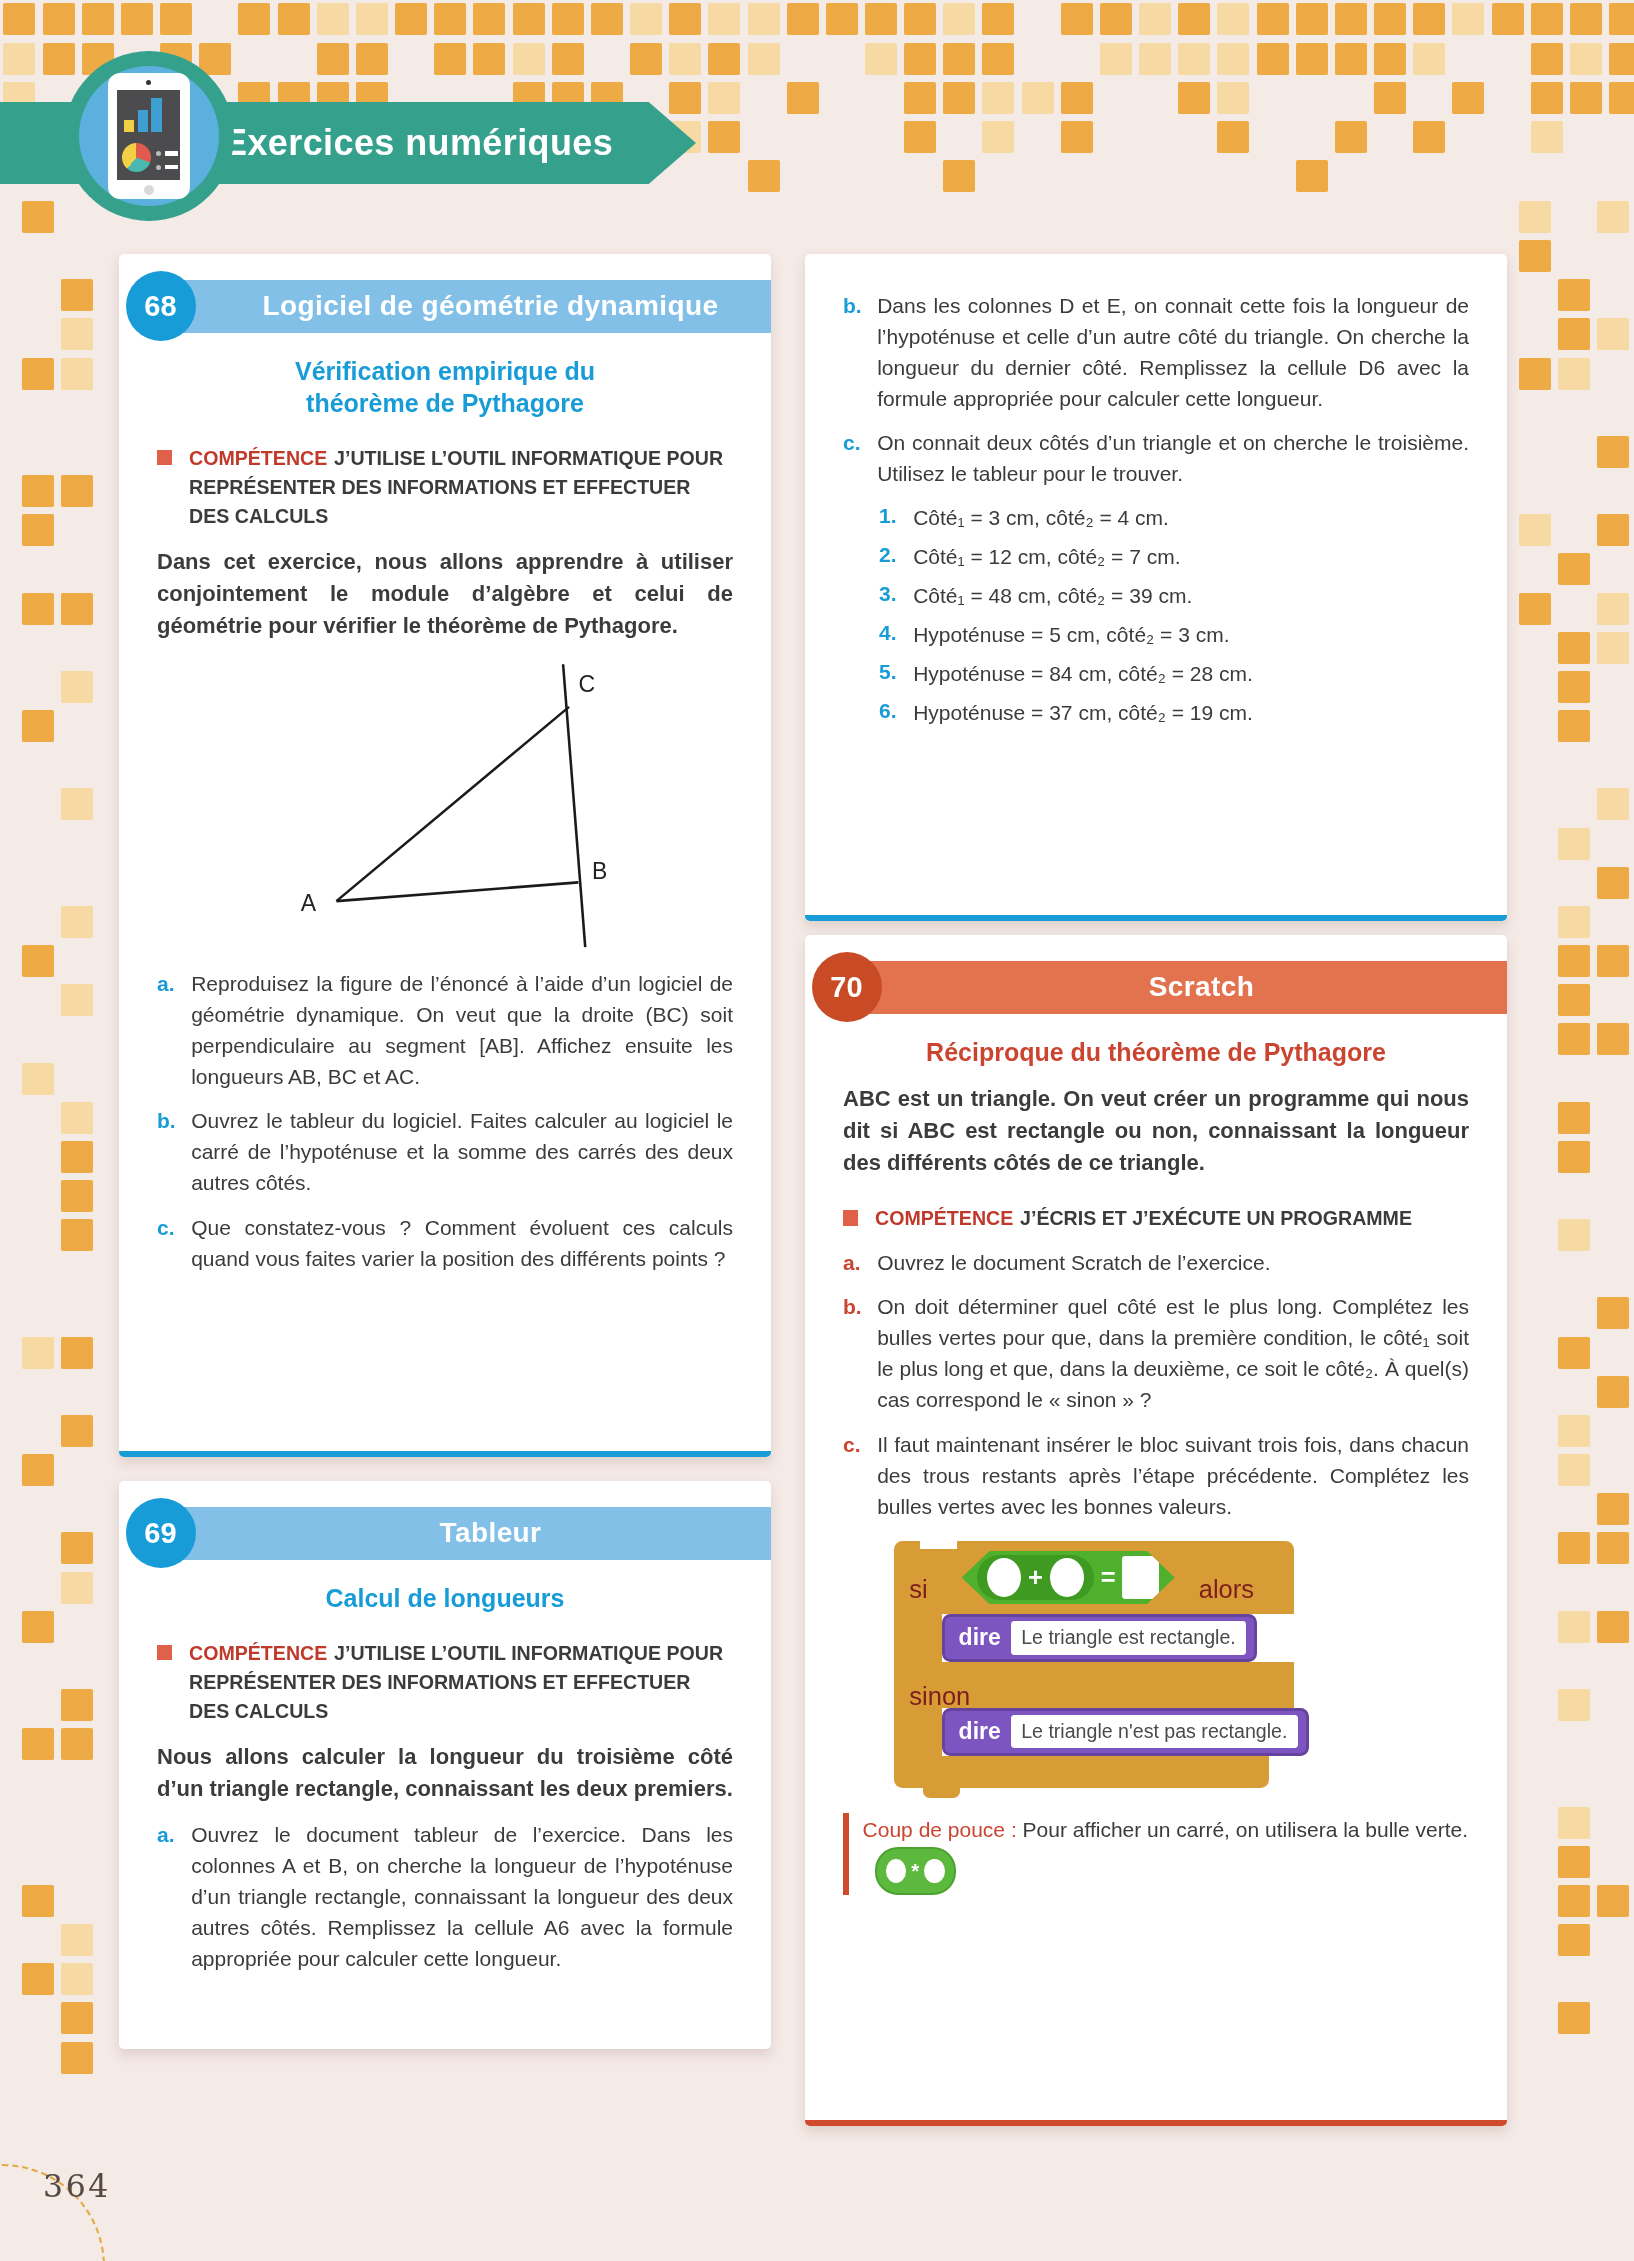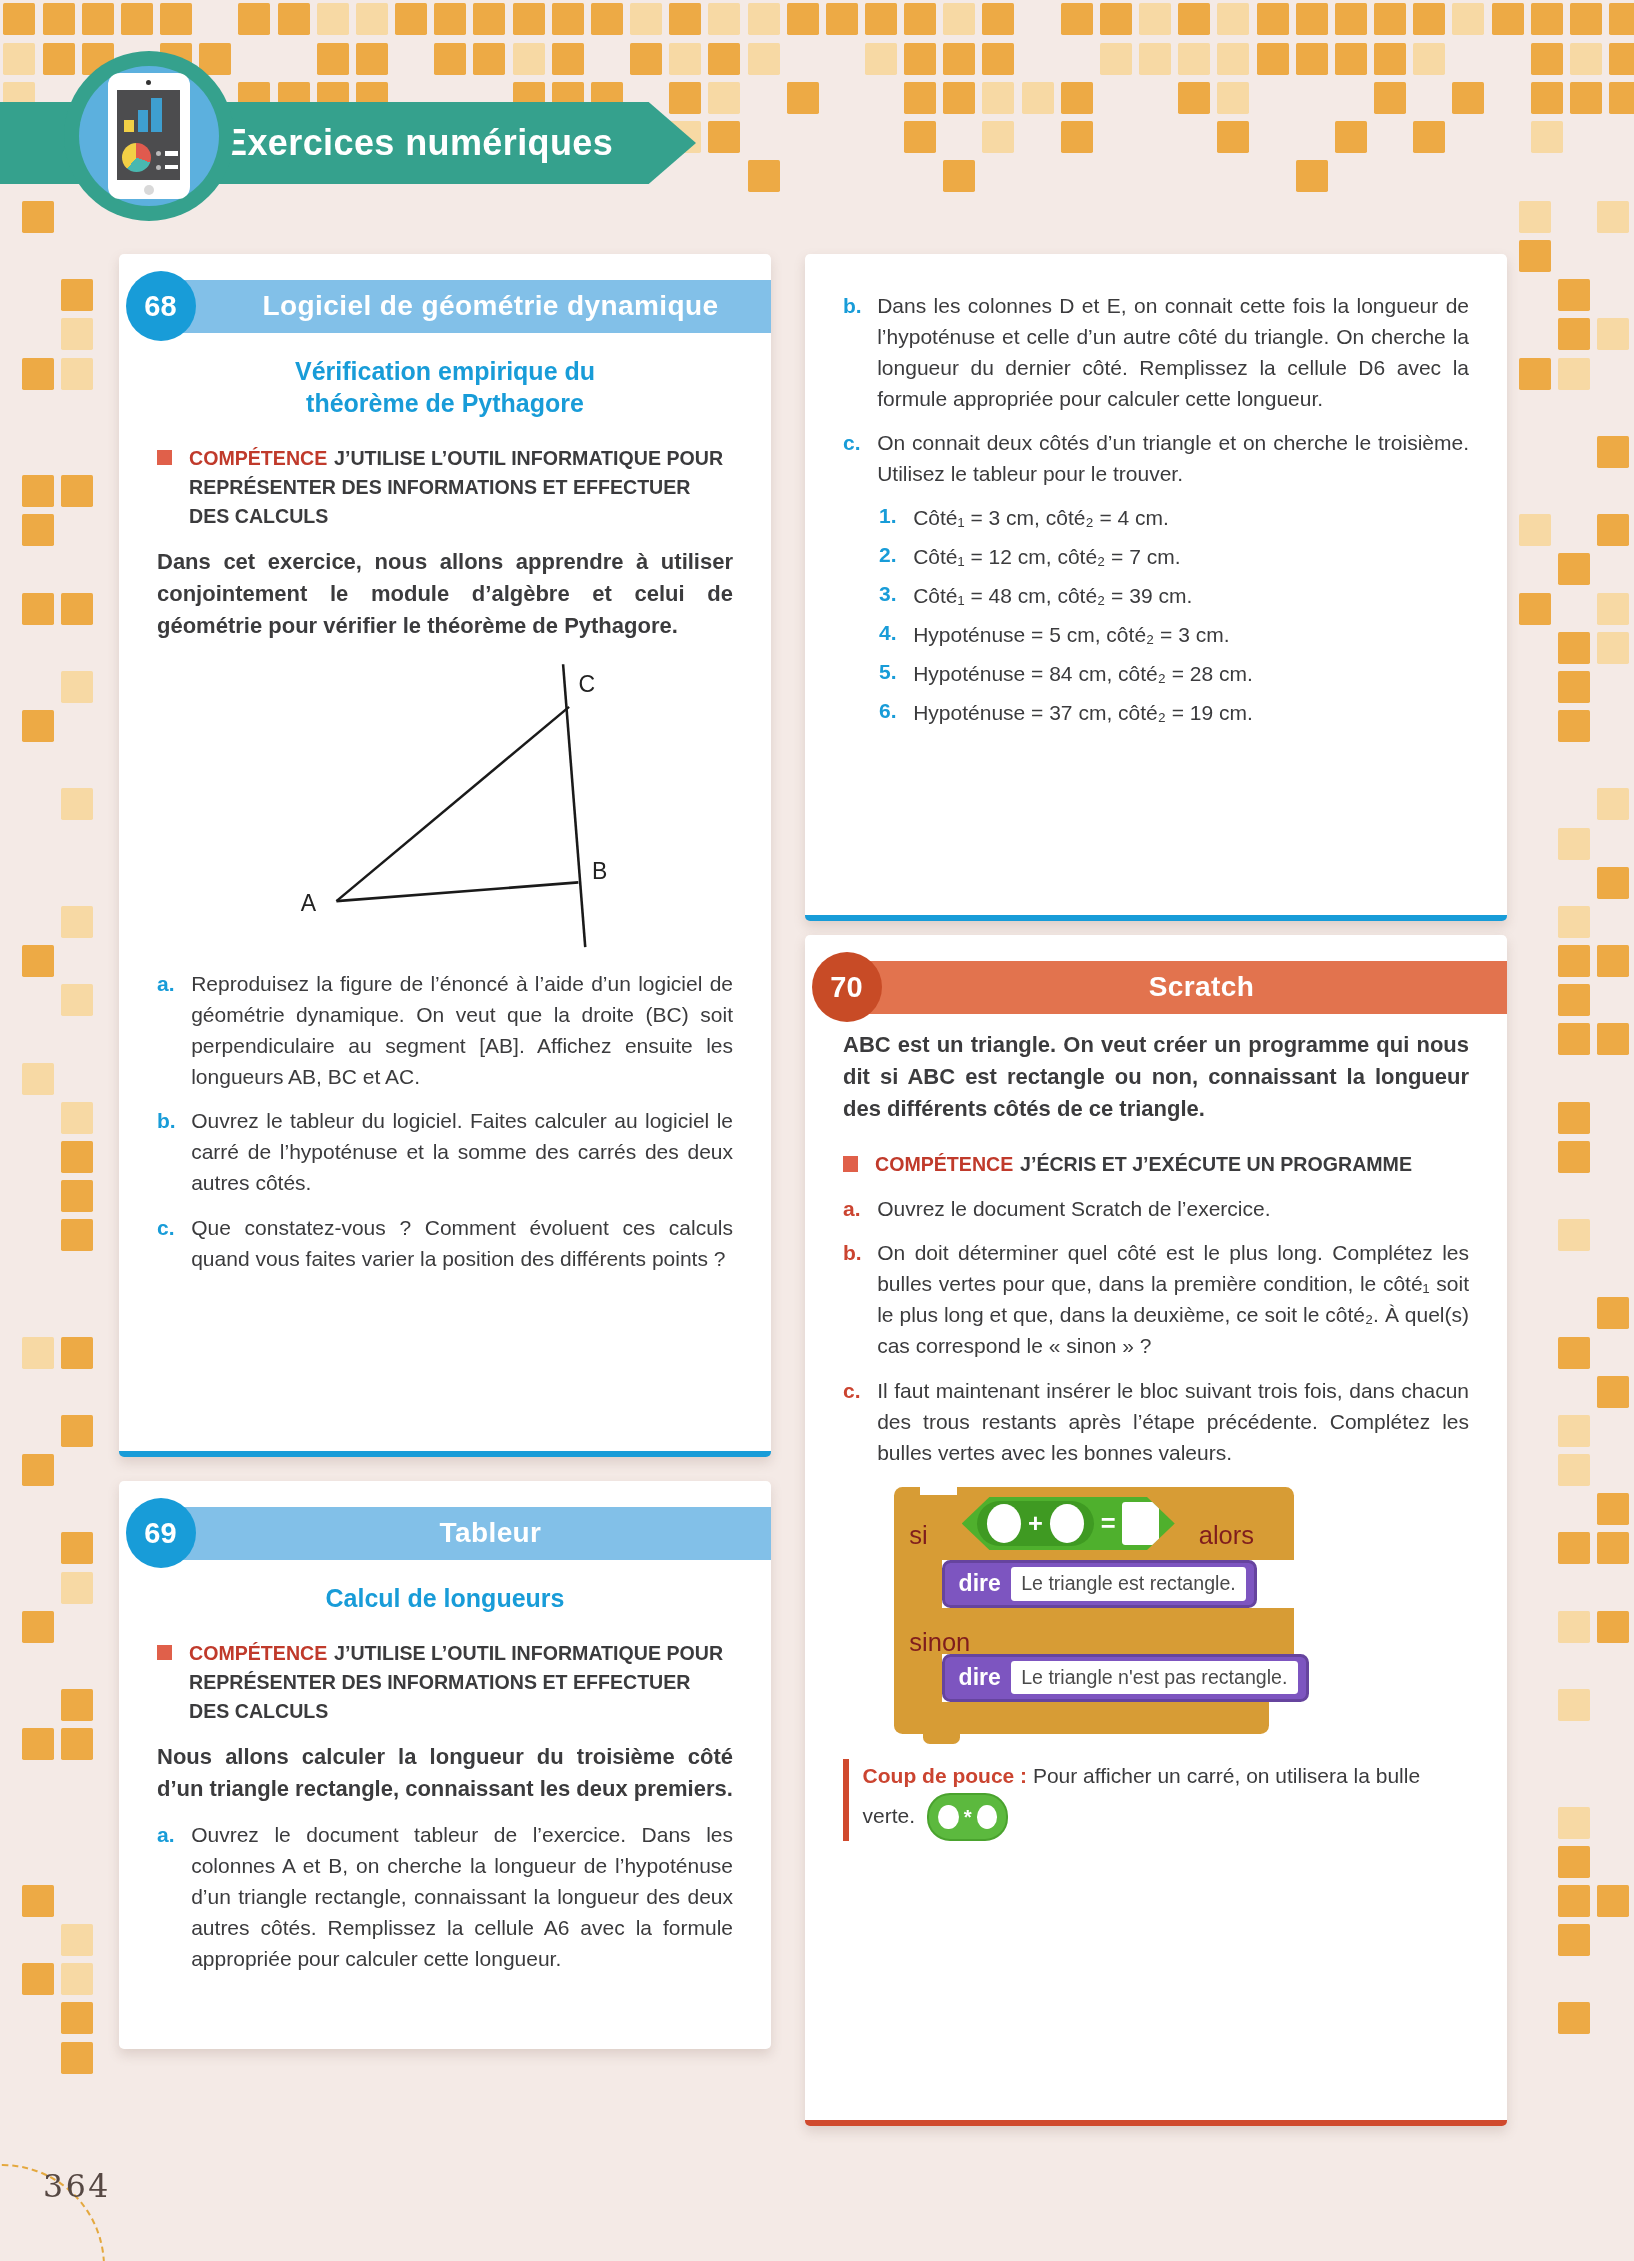"Réciproque du théorème de Pythagore" div.pad { html: none -> <div>Réciproque du théorème de Pythagore</div> }
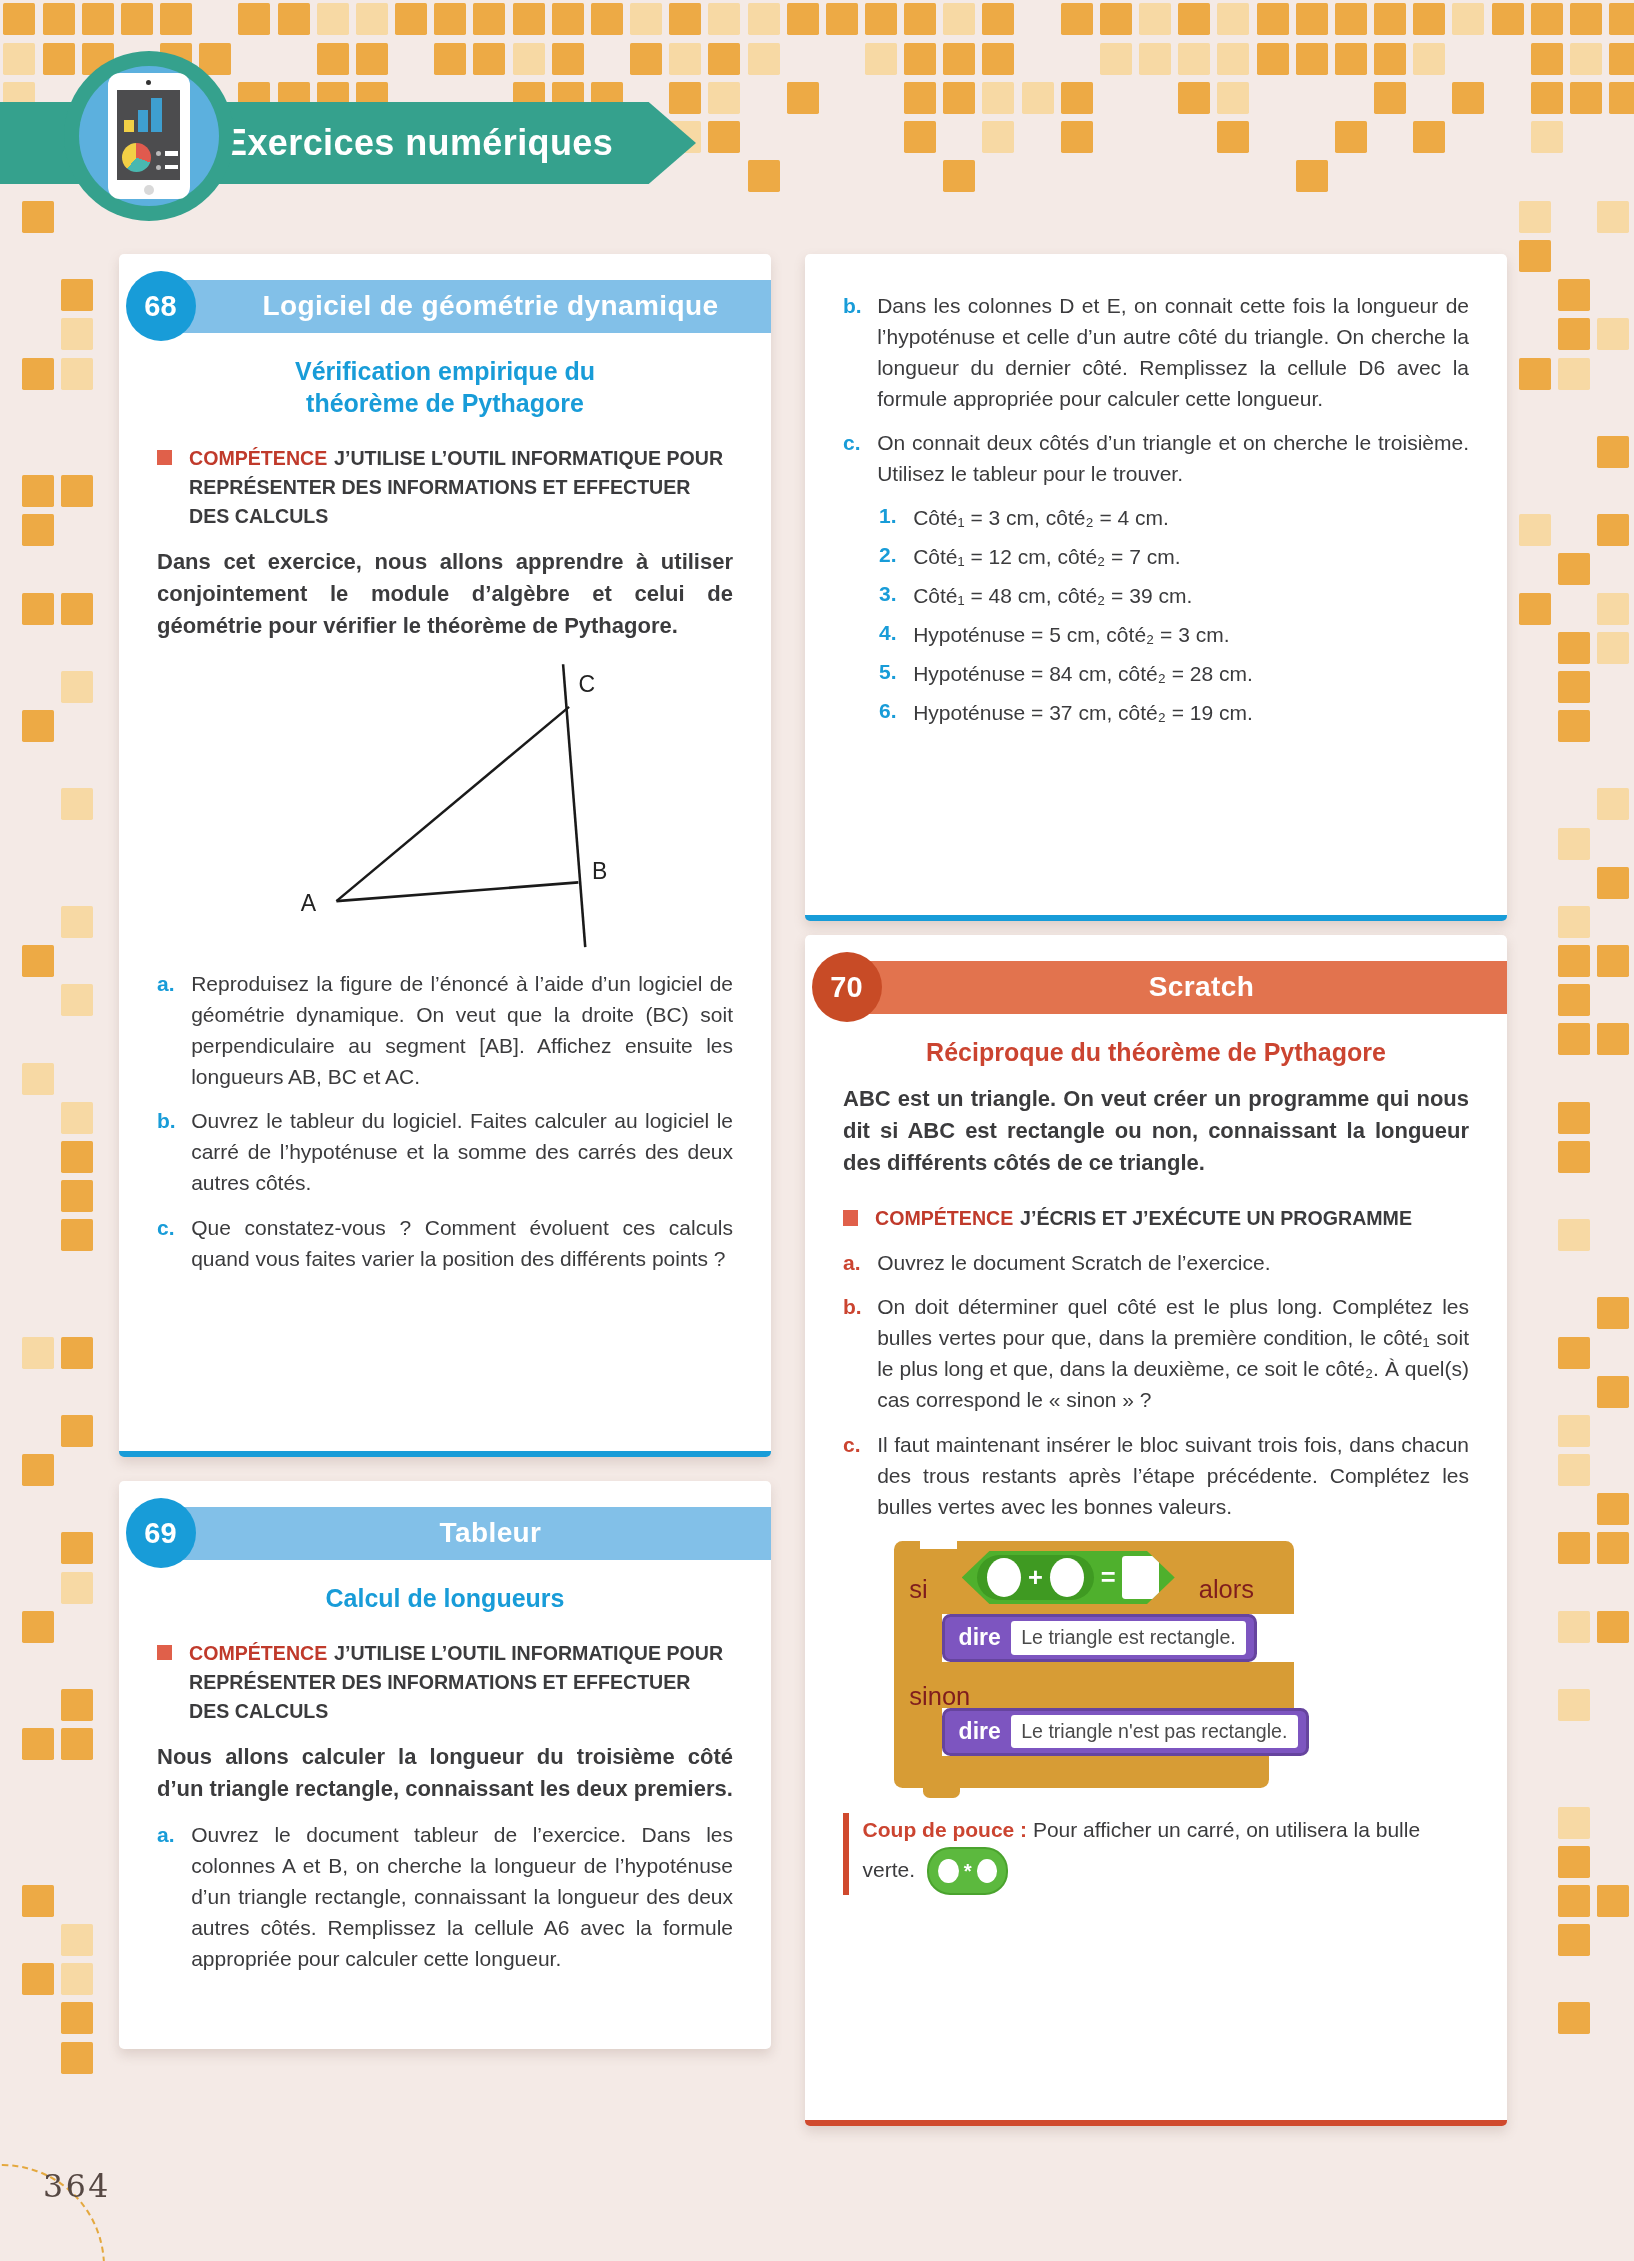"Coup de pouce :" .coup .clabel { font-weight: 700 -> 400 }
